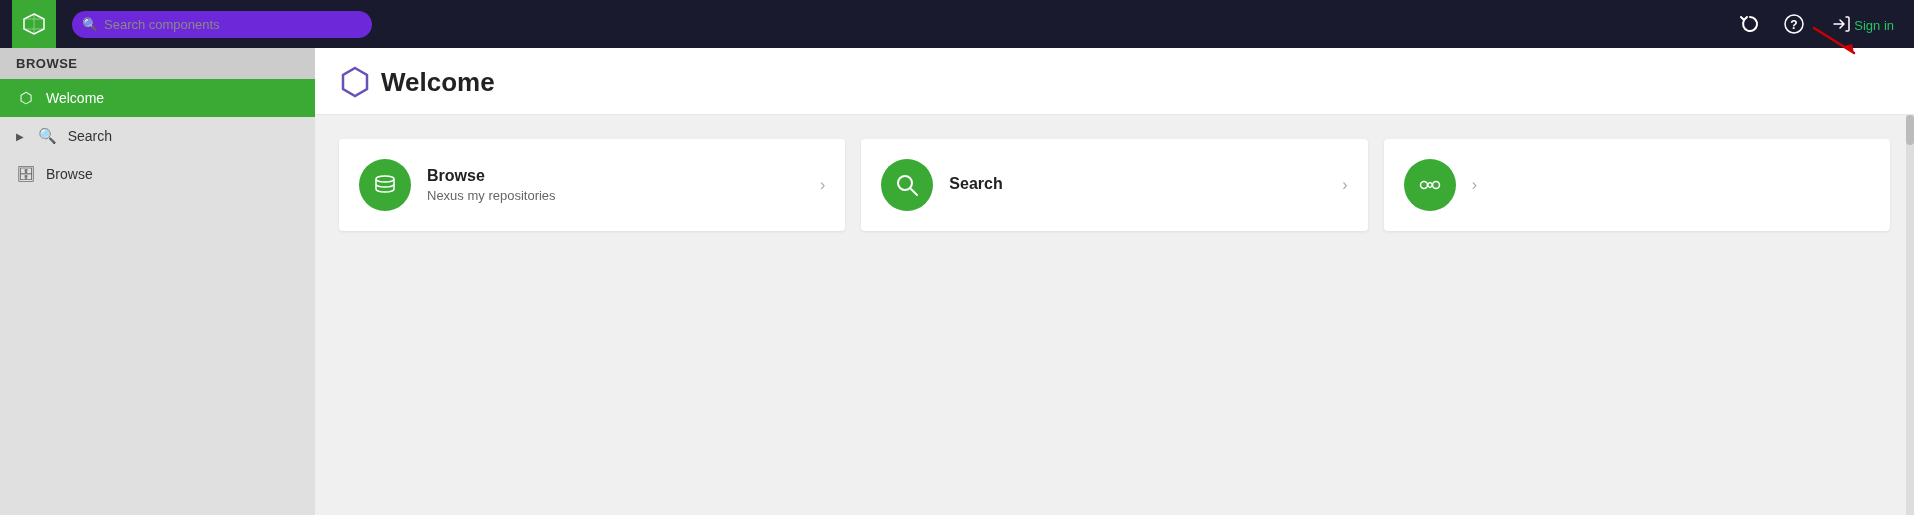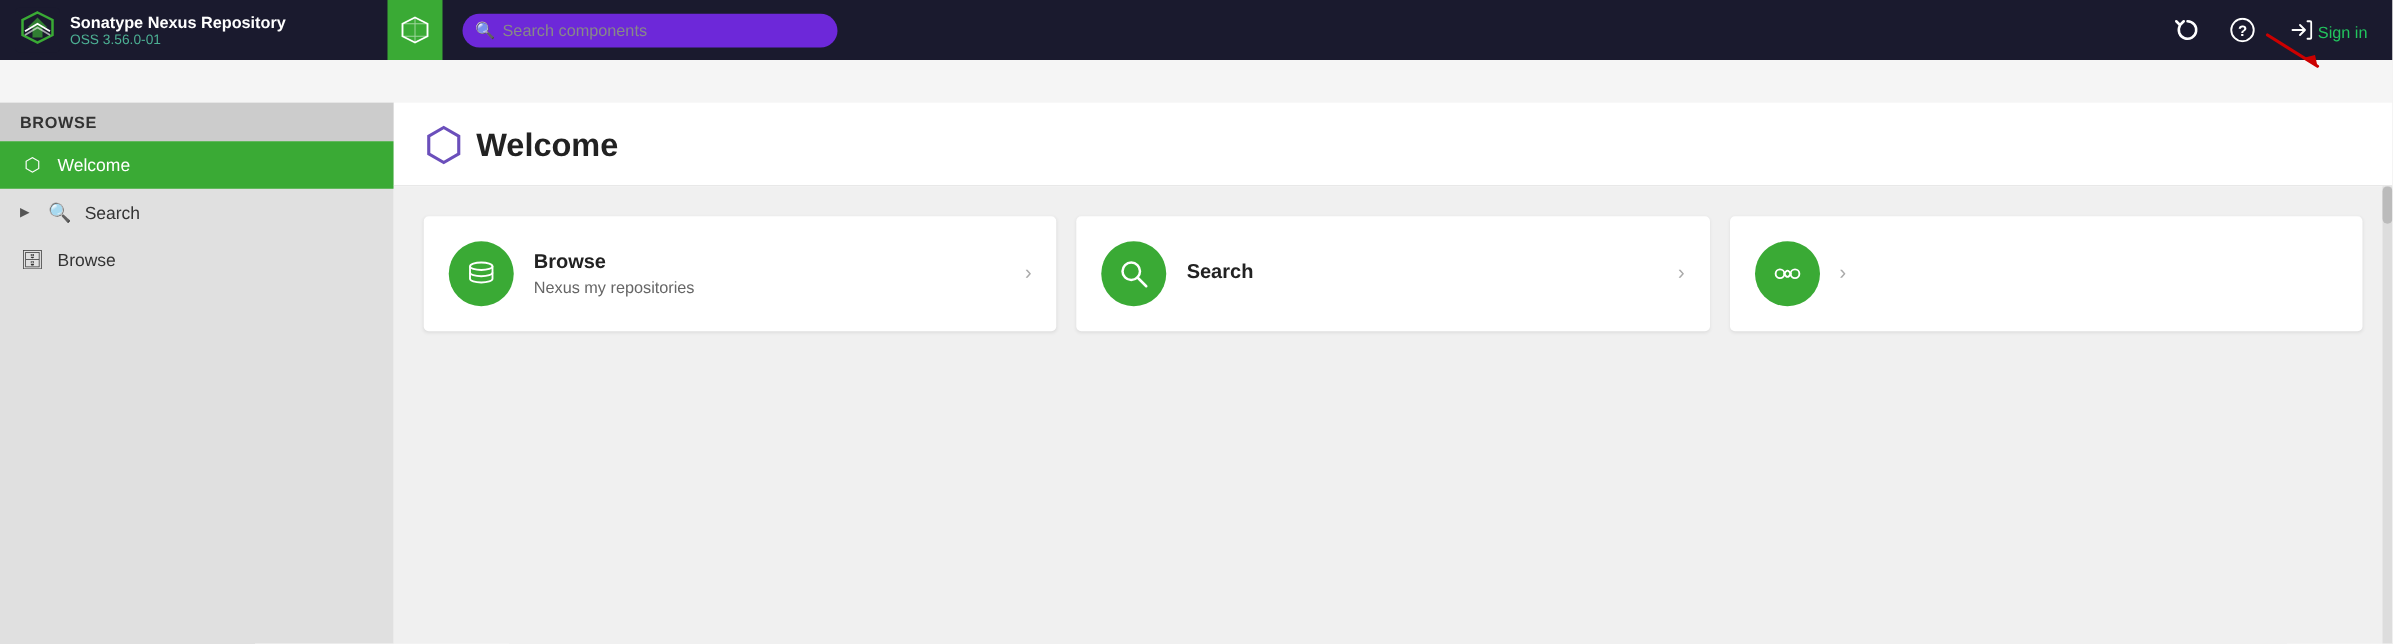"Sonatype Nexus Repository" div.topnav-brand { html: <div> <svg> <rect></rect> <polygon></polygon> <path></path> <path></path> <path></path> </svg> <div> <span>Sonatype Nexus Repository</span> <span>OSS 3.56.0-01</span> </div> </div> -> none }
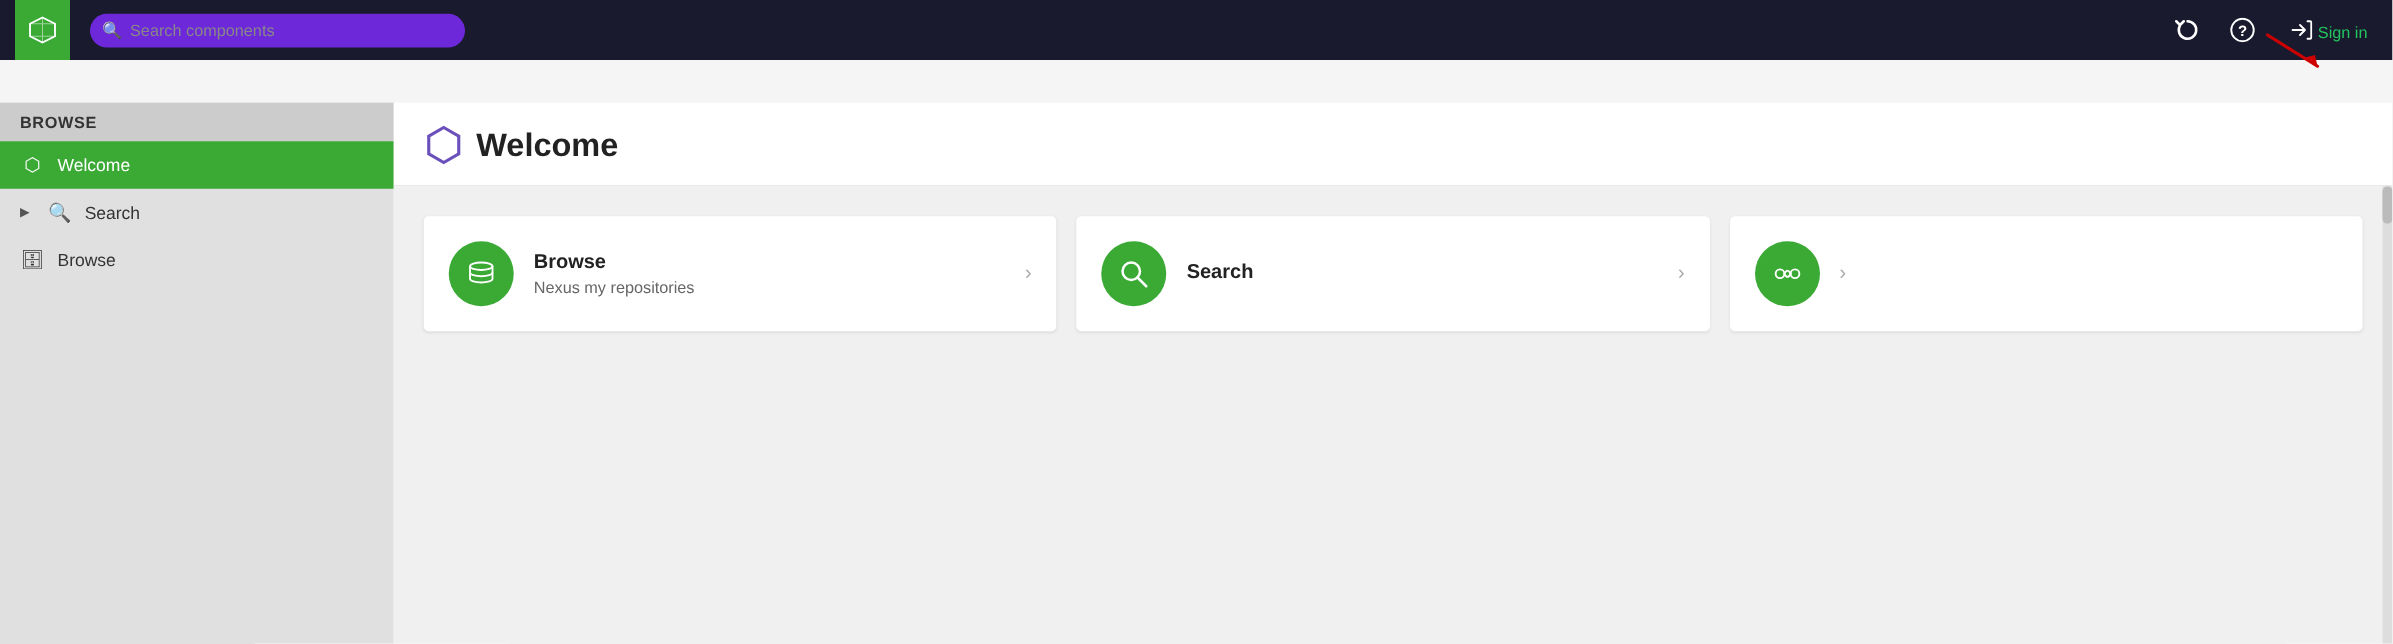"BROWSE" .main-layout { margin-top: 34px -> none }
